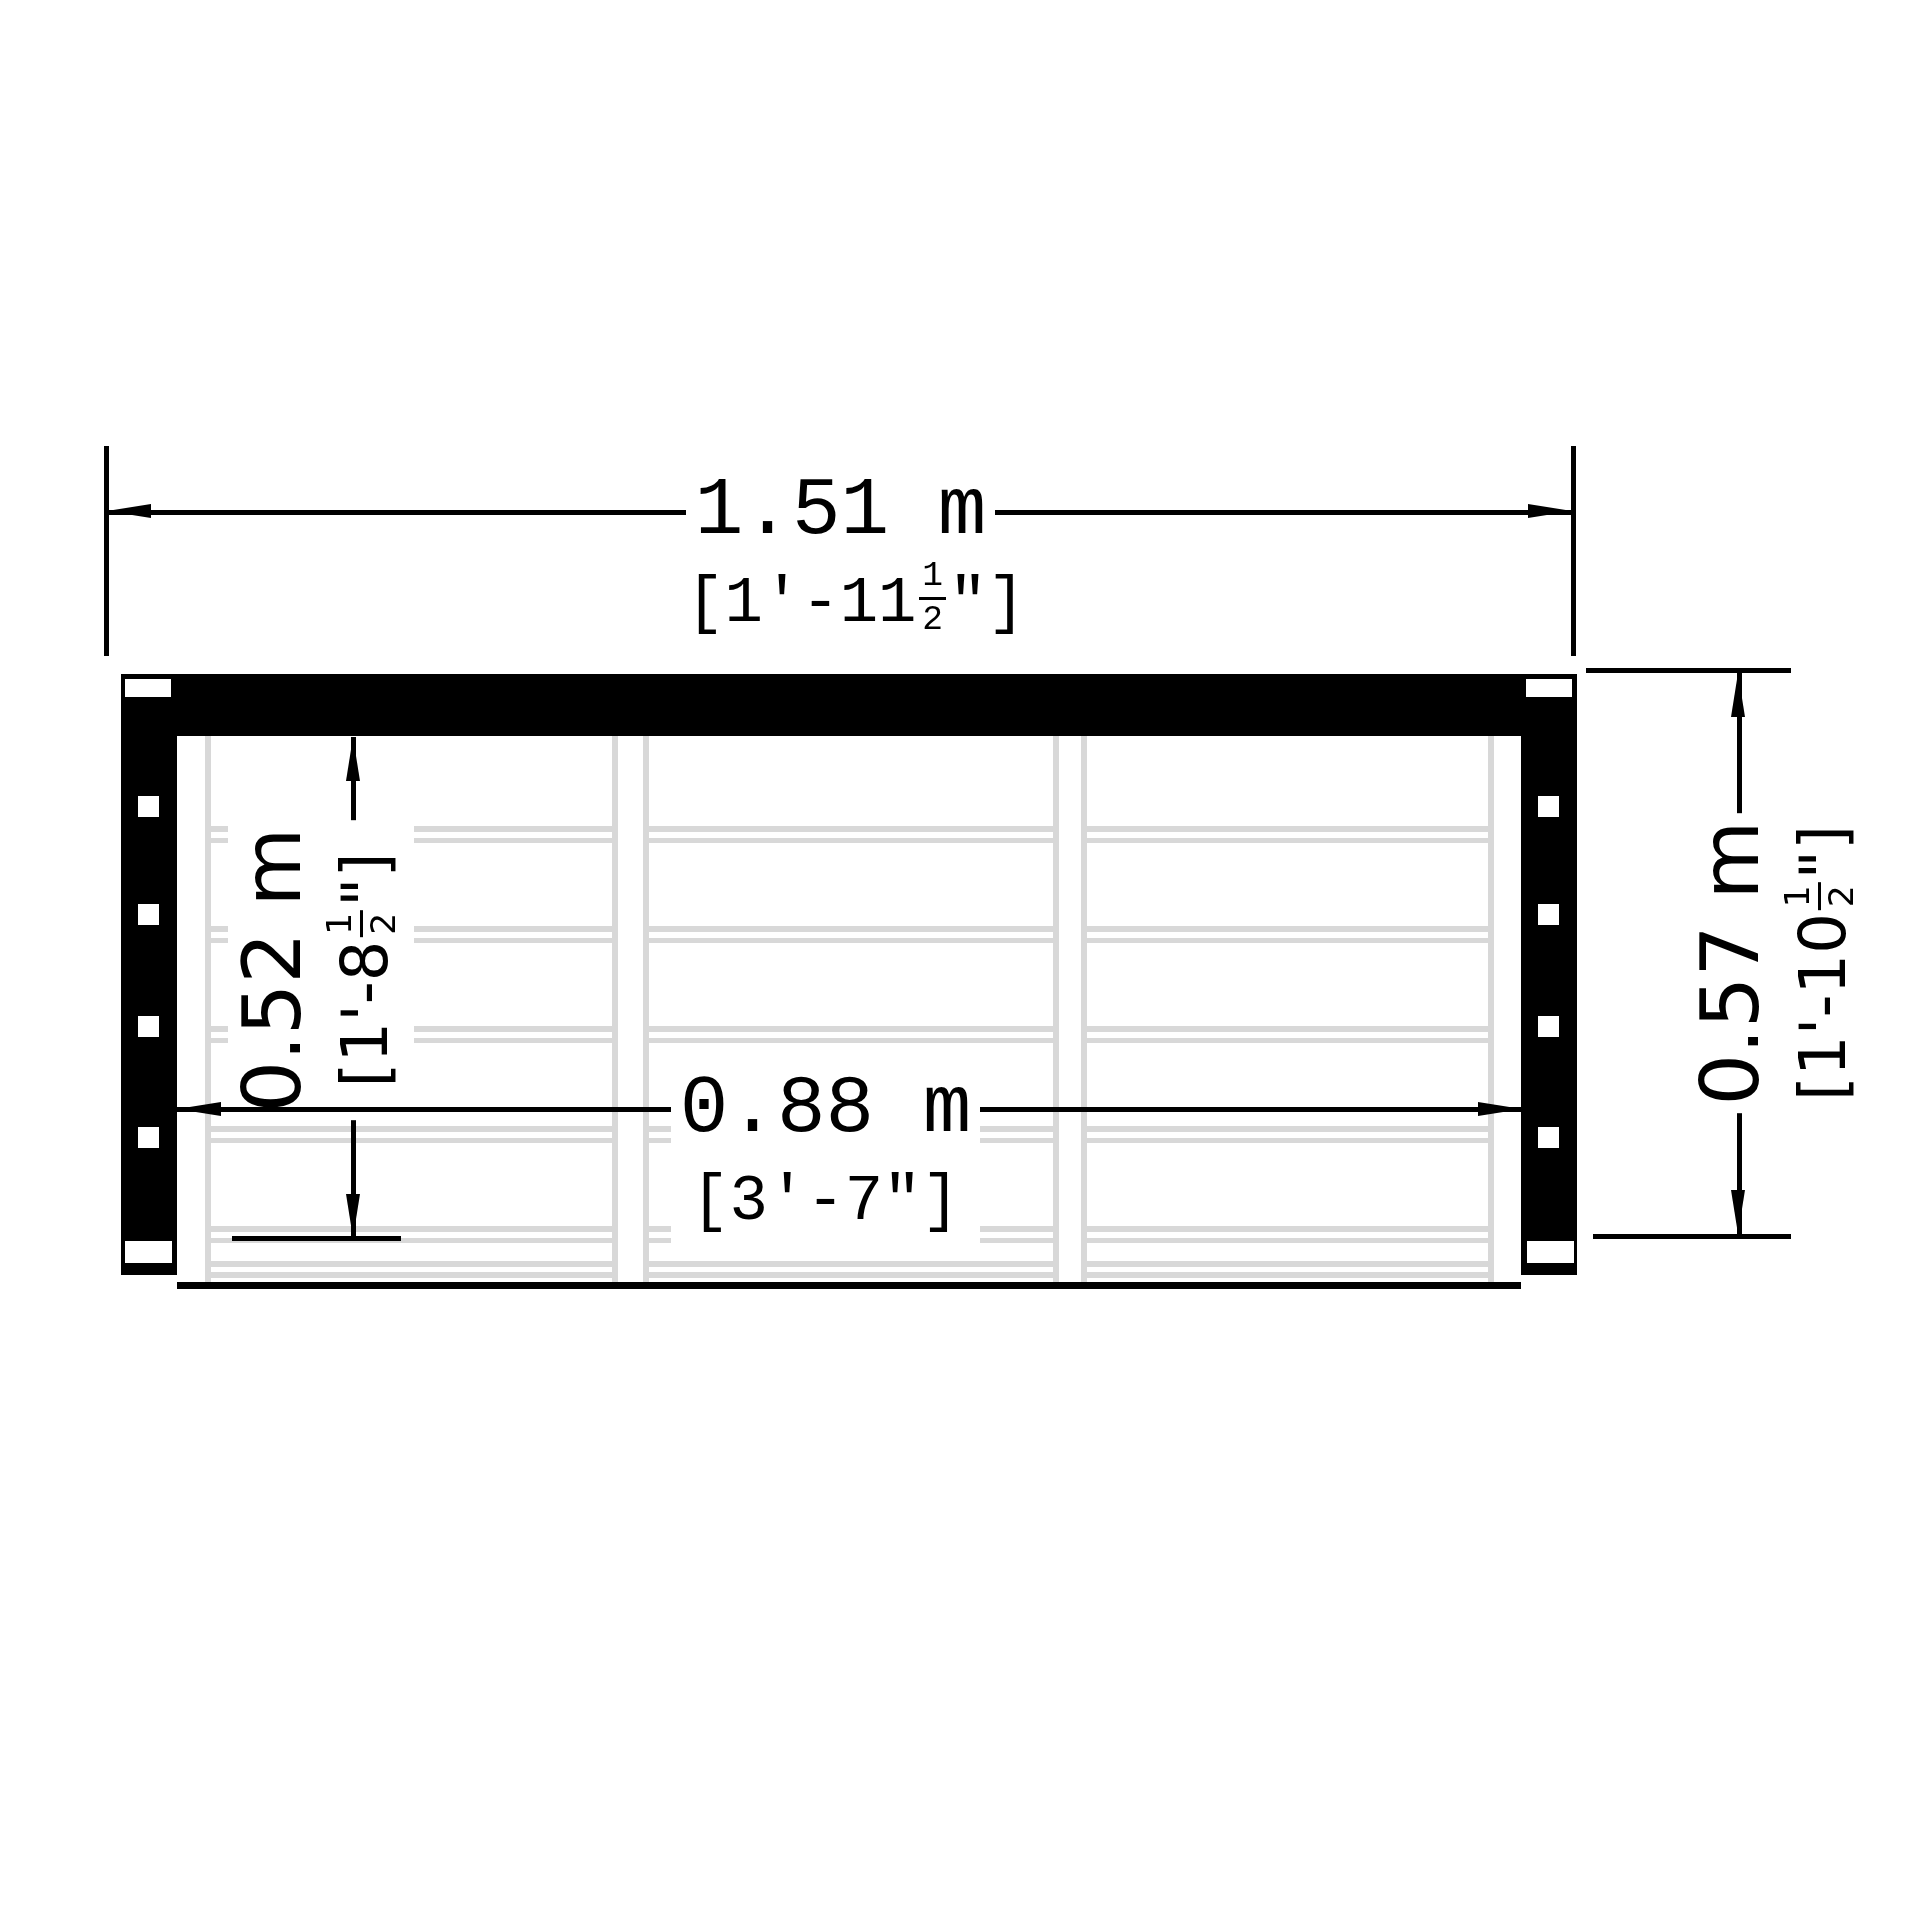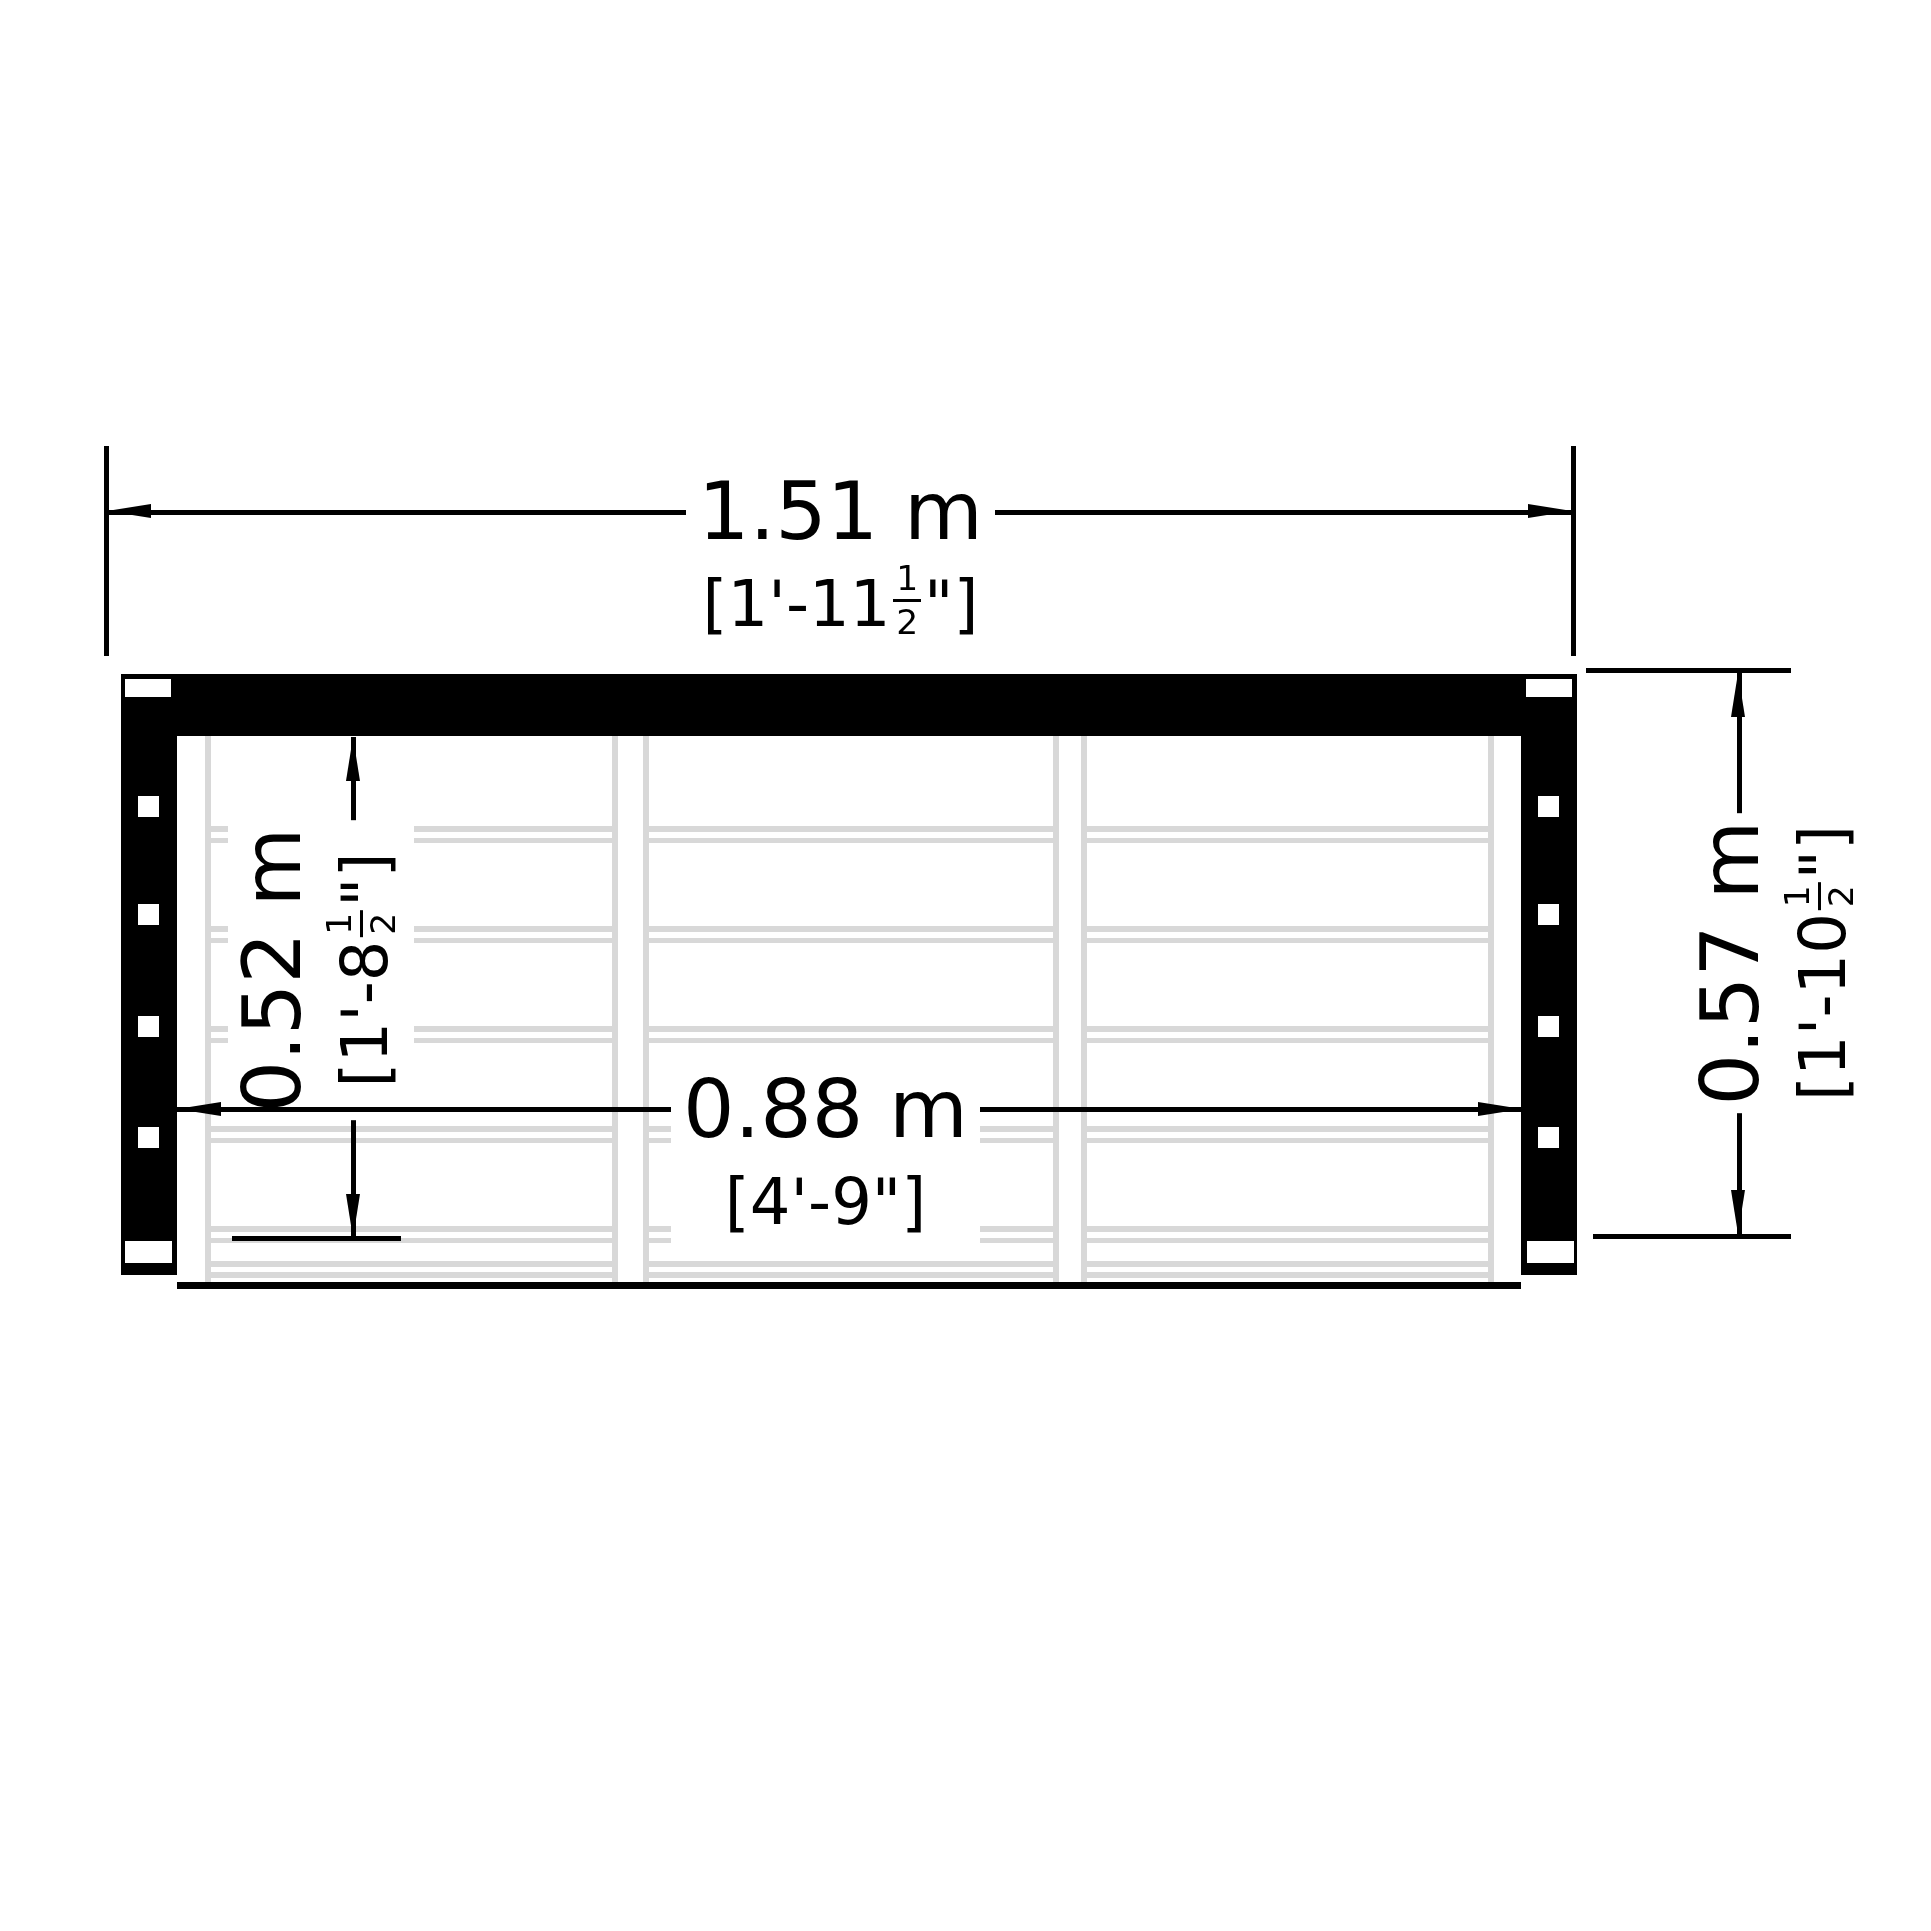"1.51 m" .dim-label { font-family: none -> Liberation Mono, monospace }
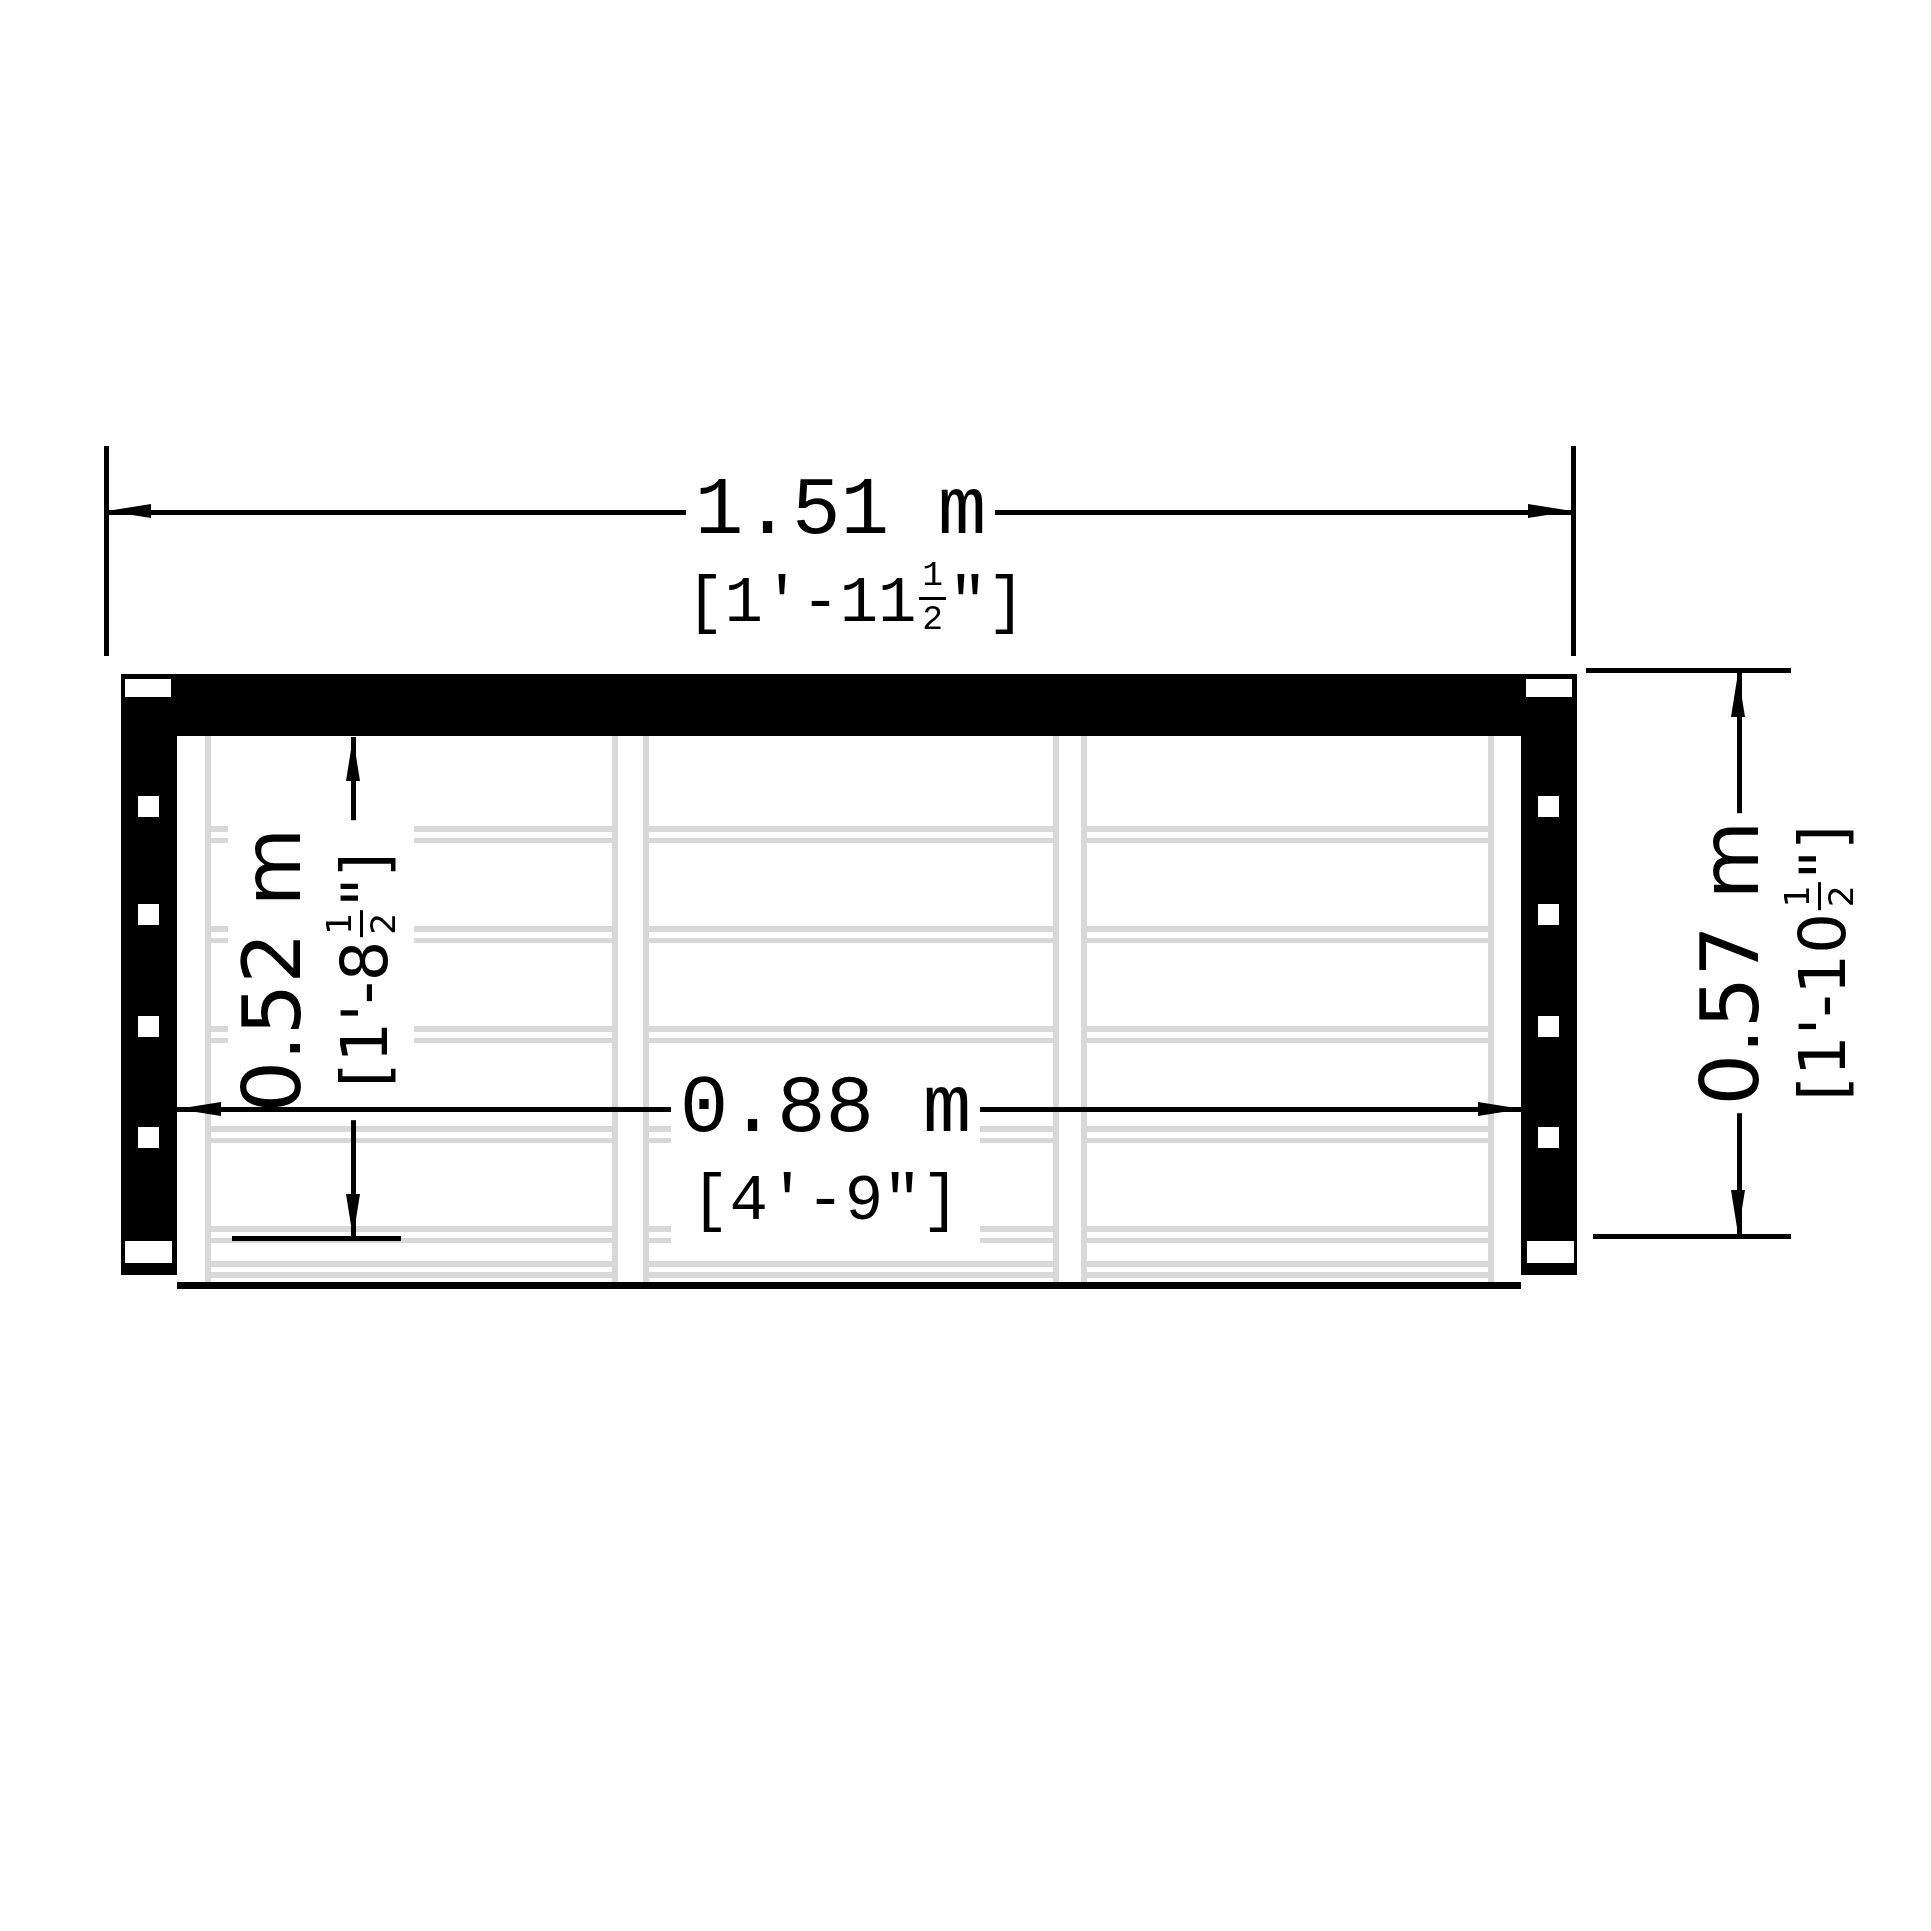"[4'-9" span { text: 4'-9 -> 3'-7 }
